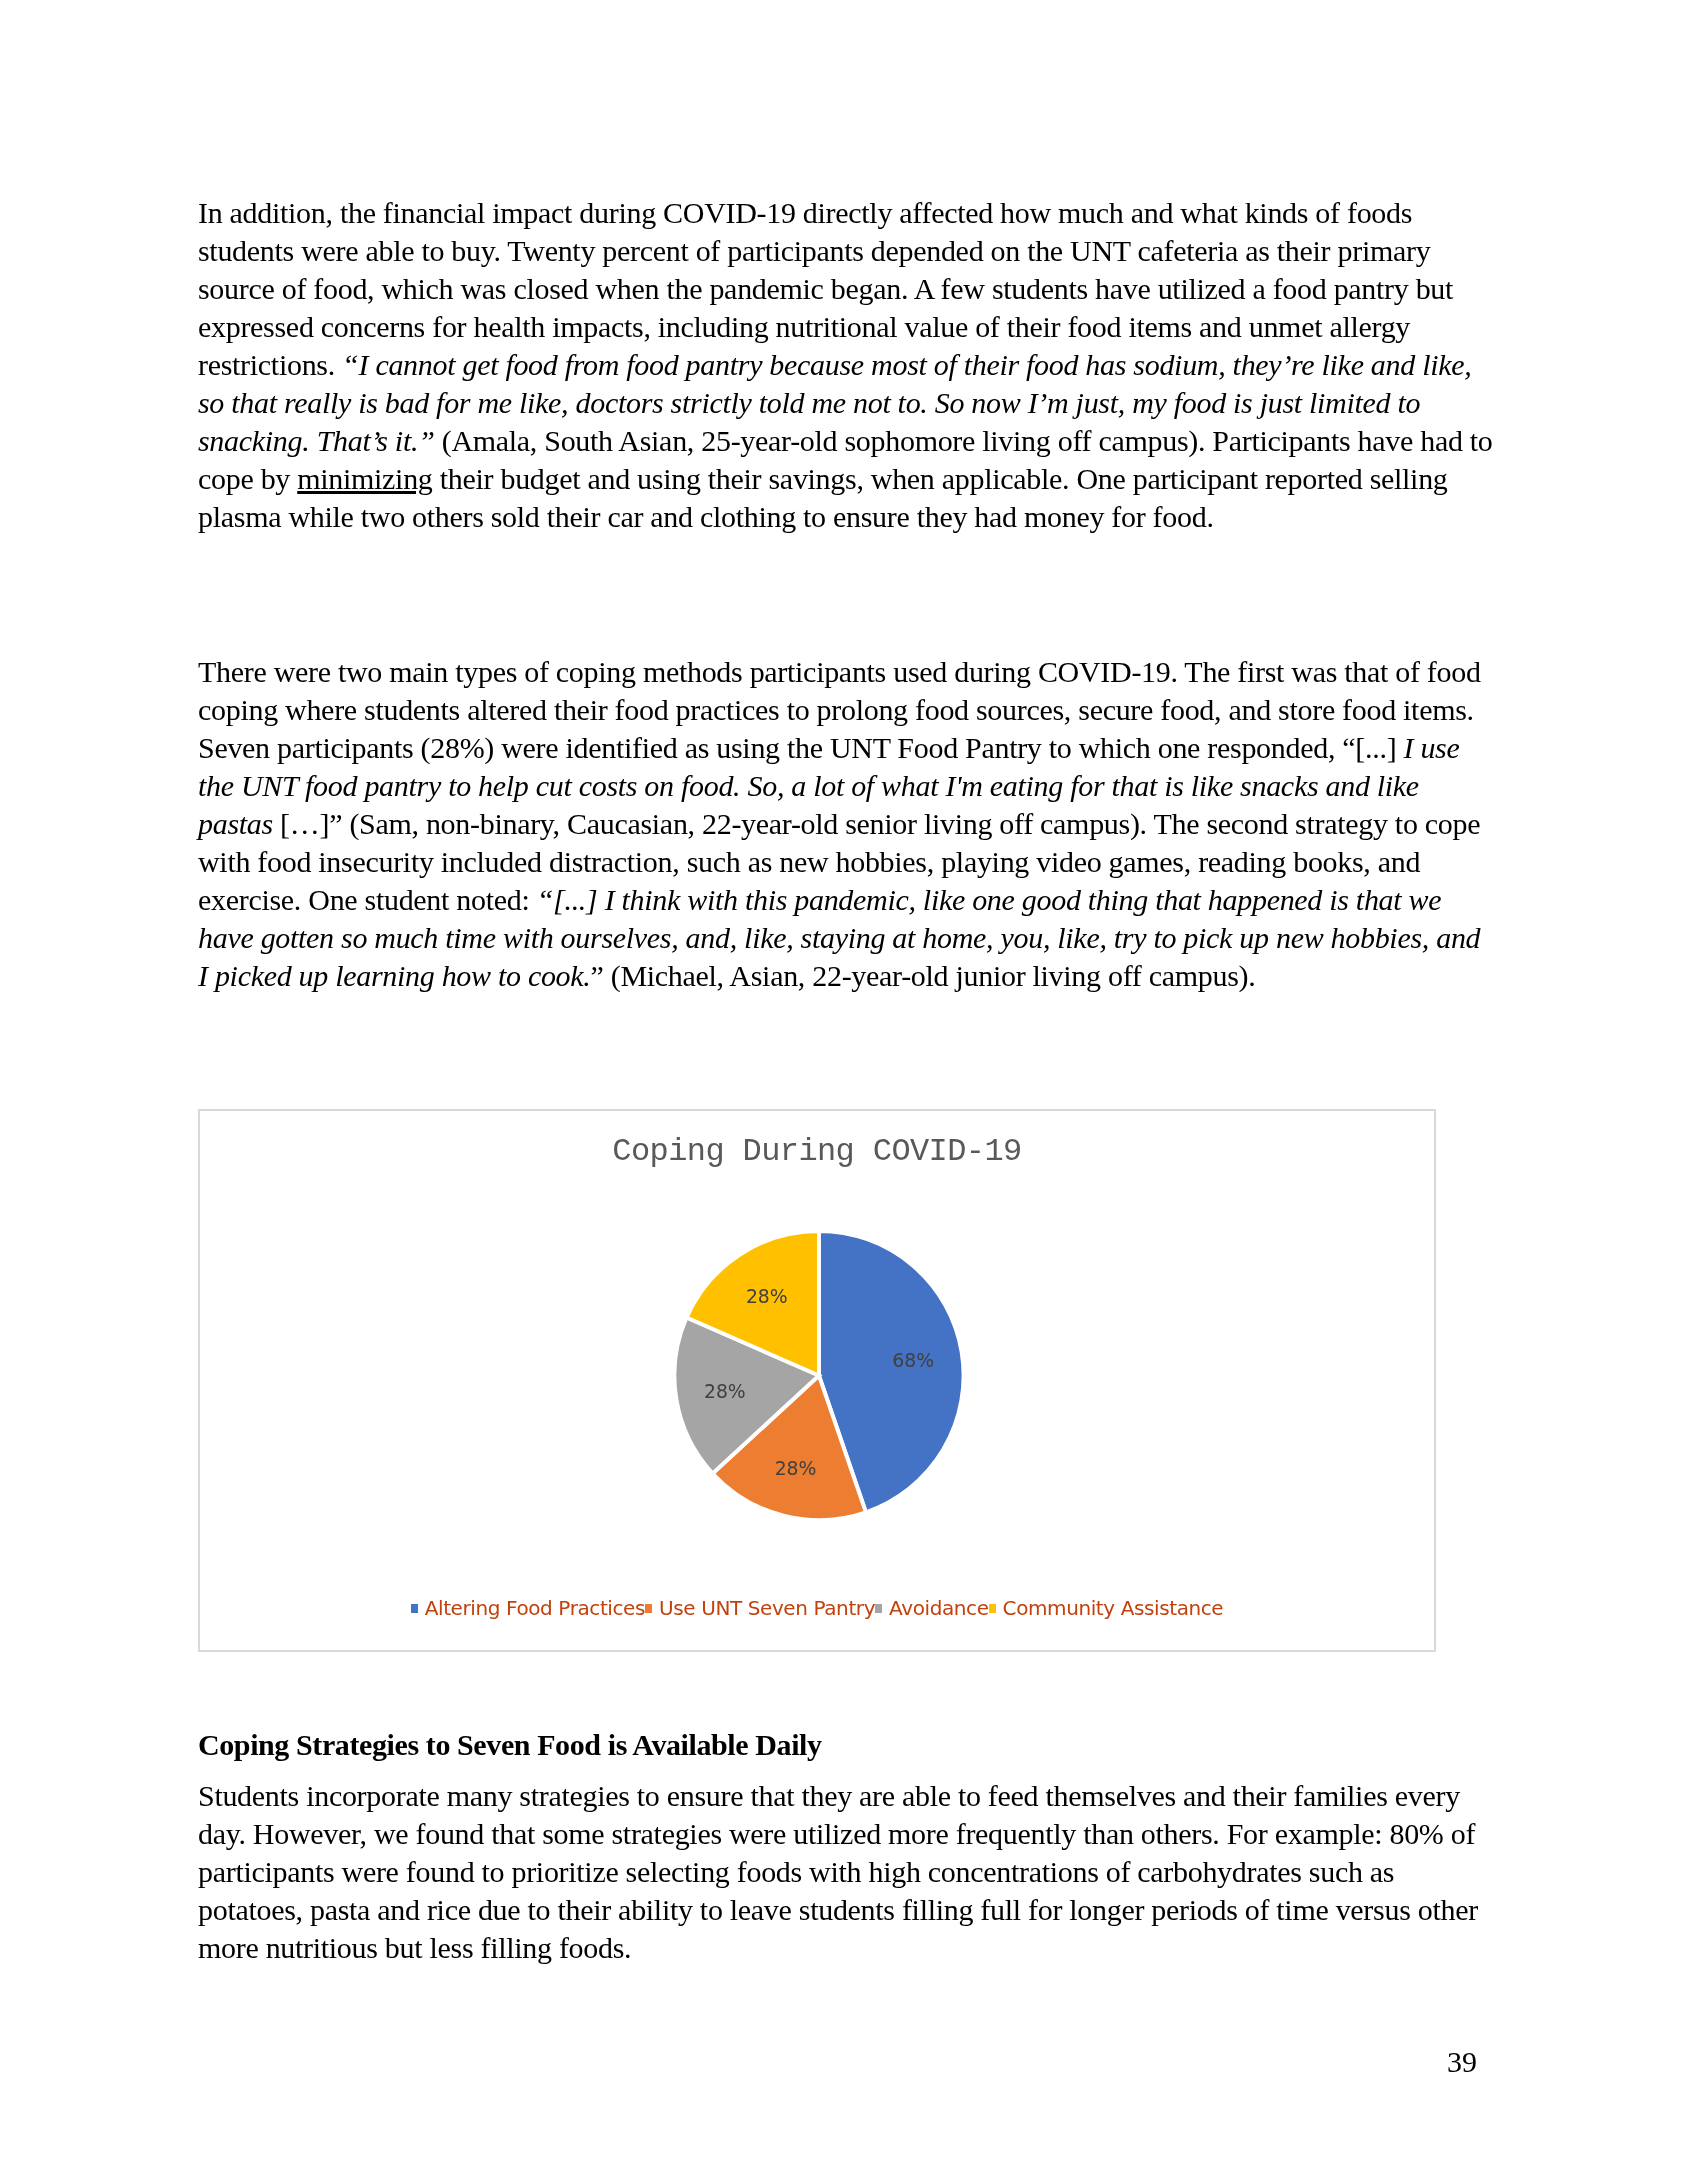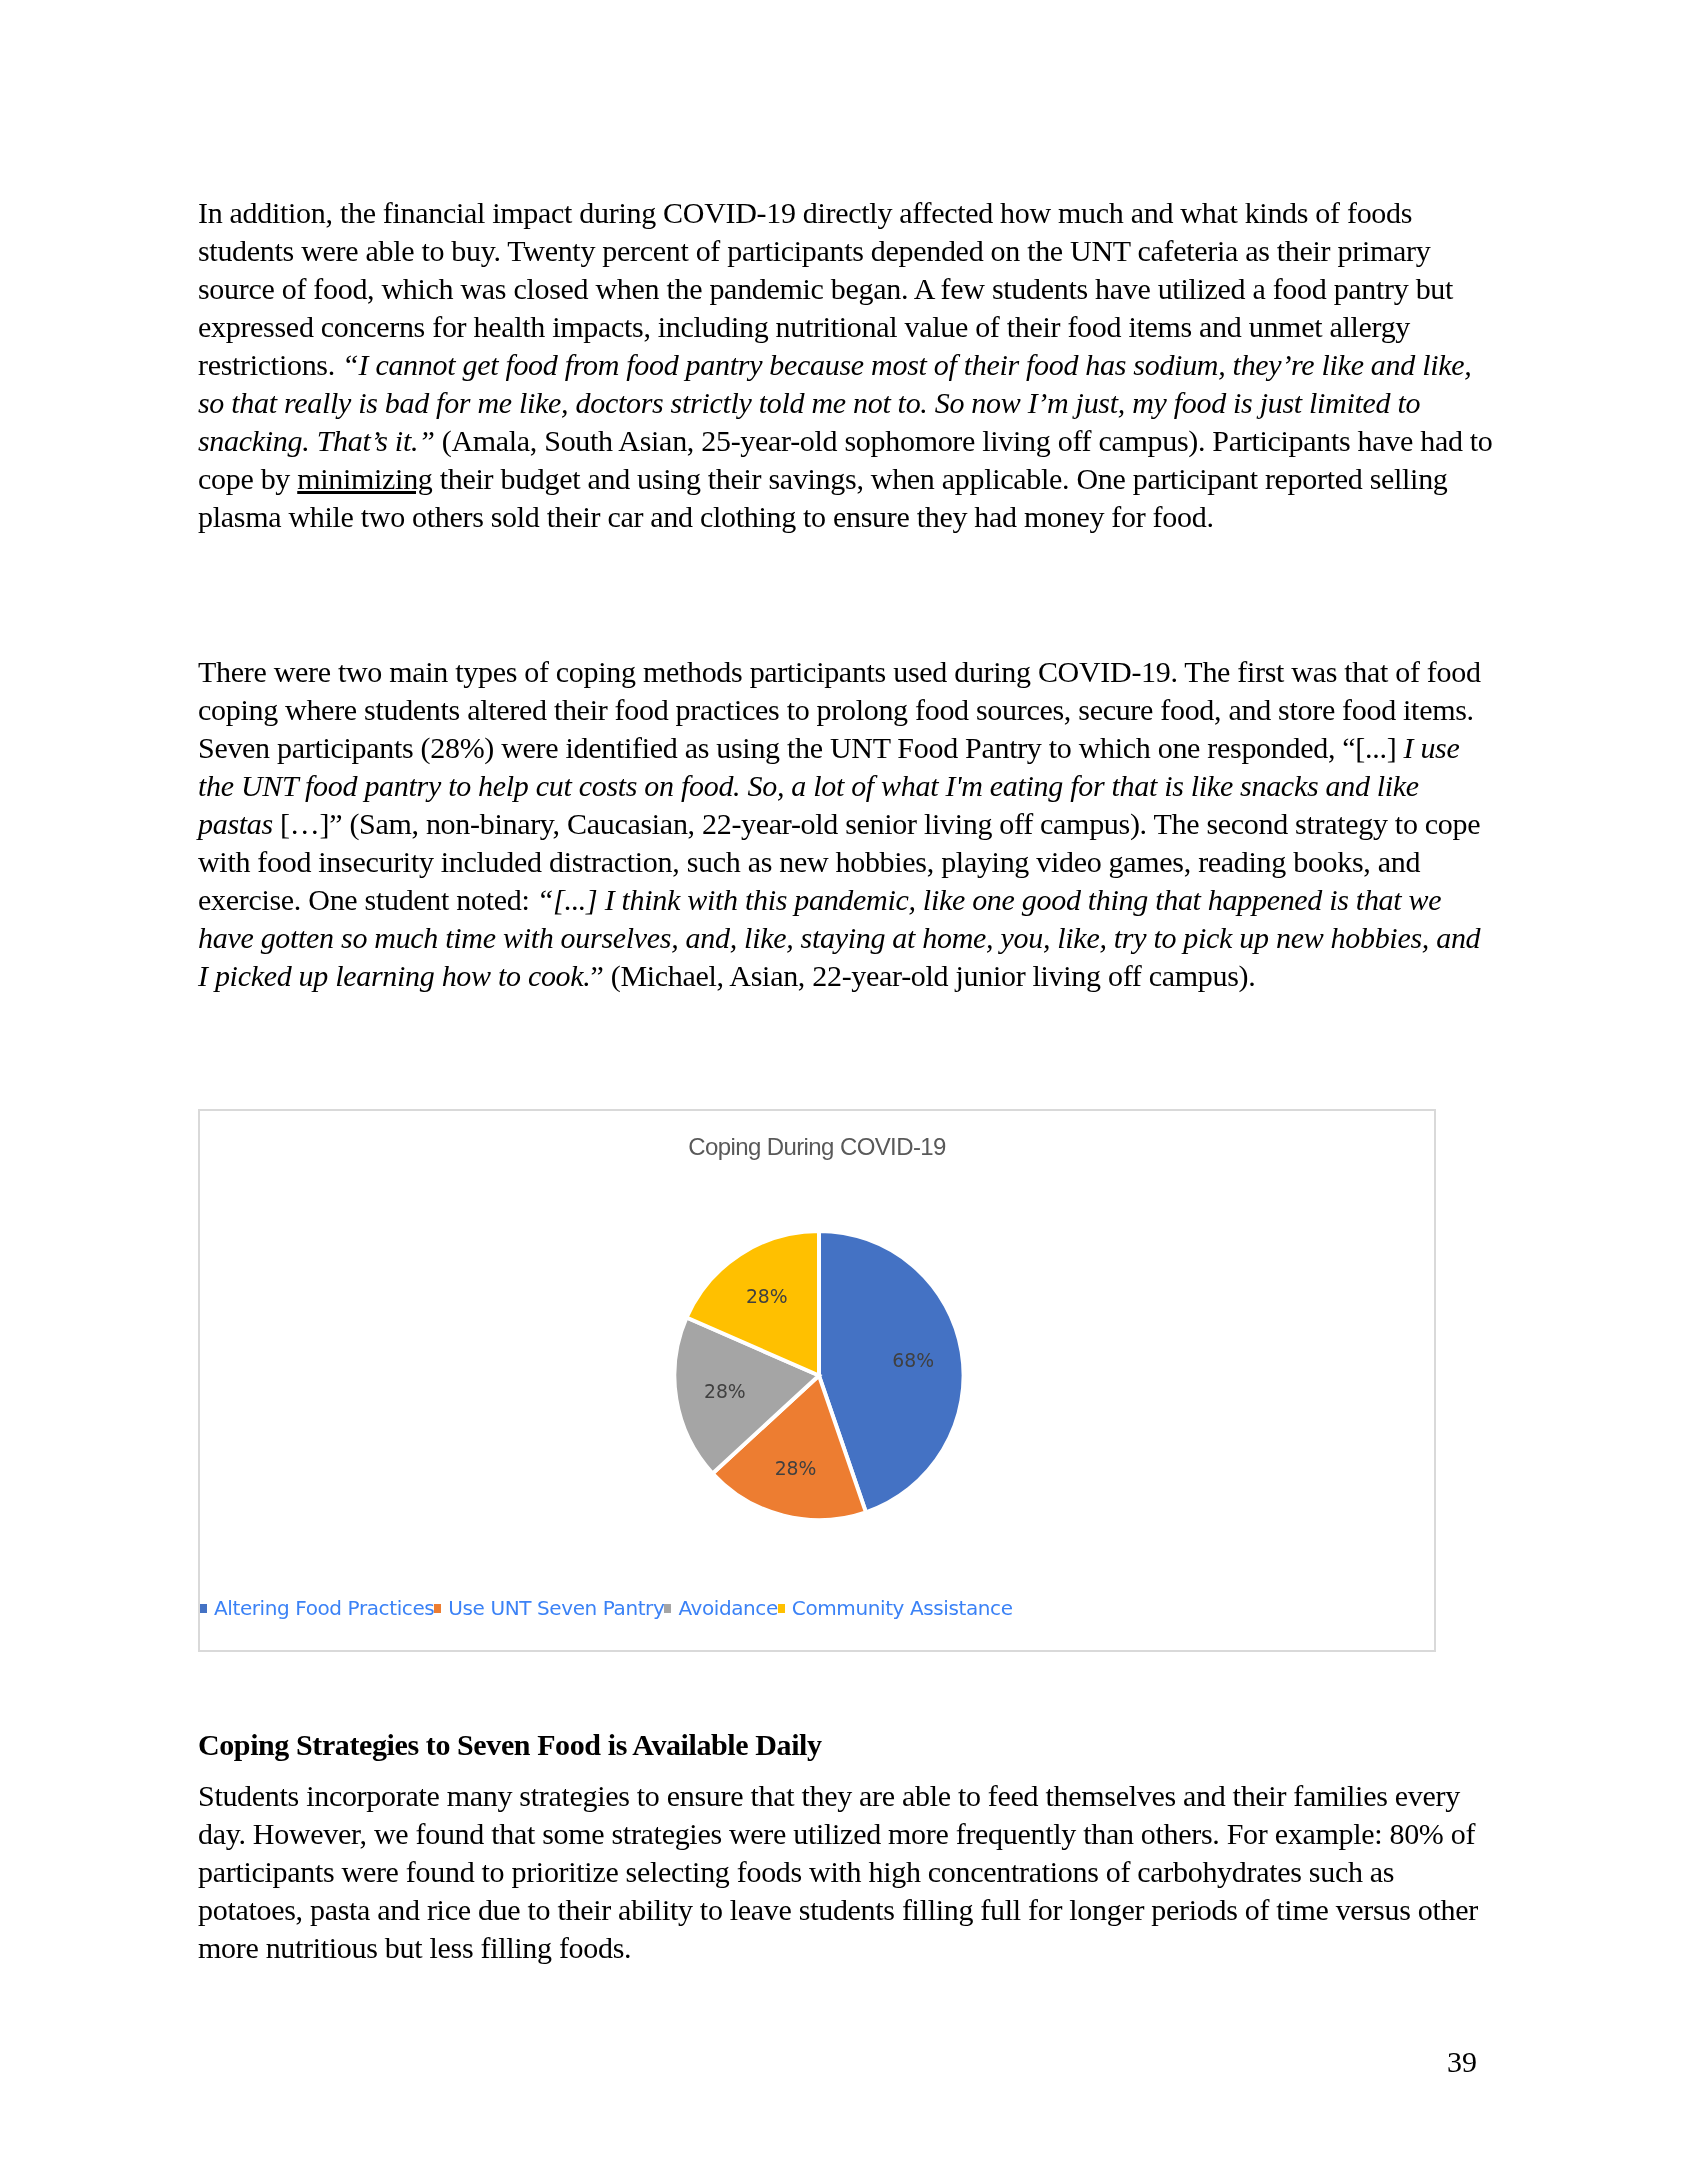"Coping During COVID-19" .chart-title { font-family: Liberation Sans, sans-serif -> Liberation Mono, monospace; font-size: 24px -> 32px }
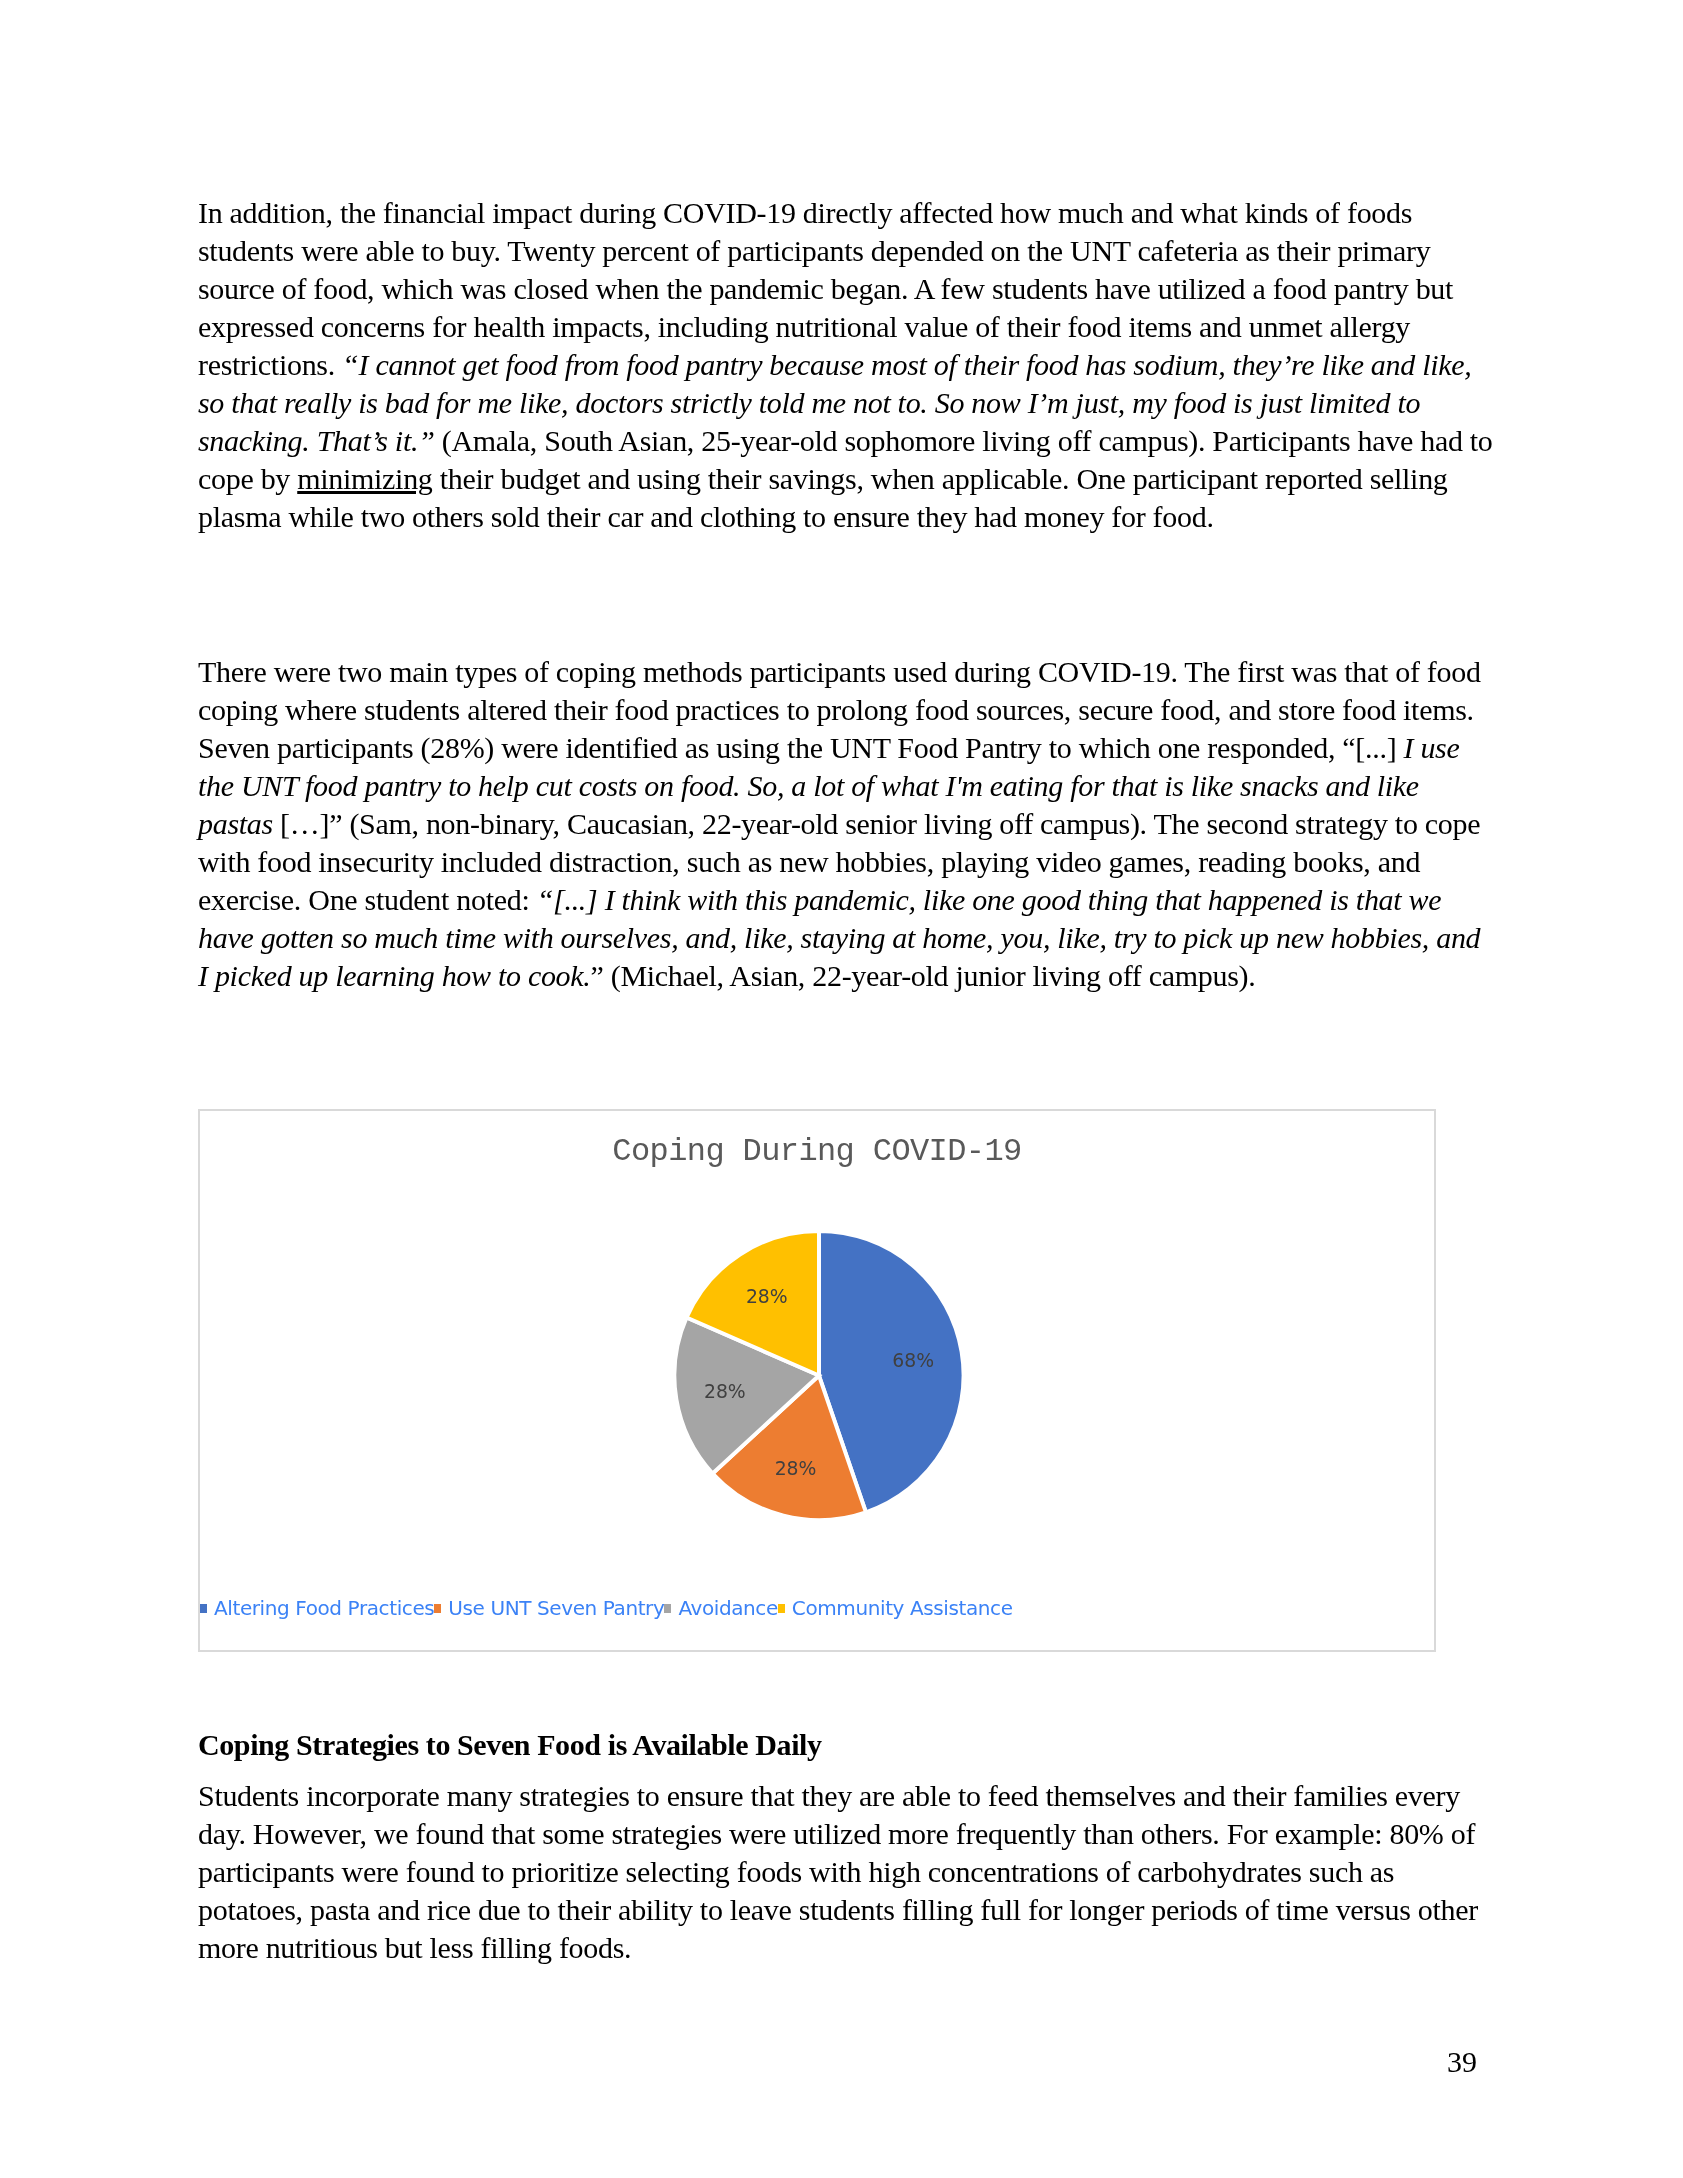"Altering Food Practices" .legend { color: #3b82f6 -> #c2410c; justify-content: none -> center }
